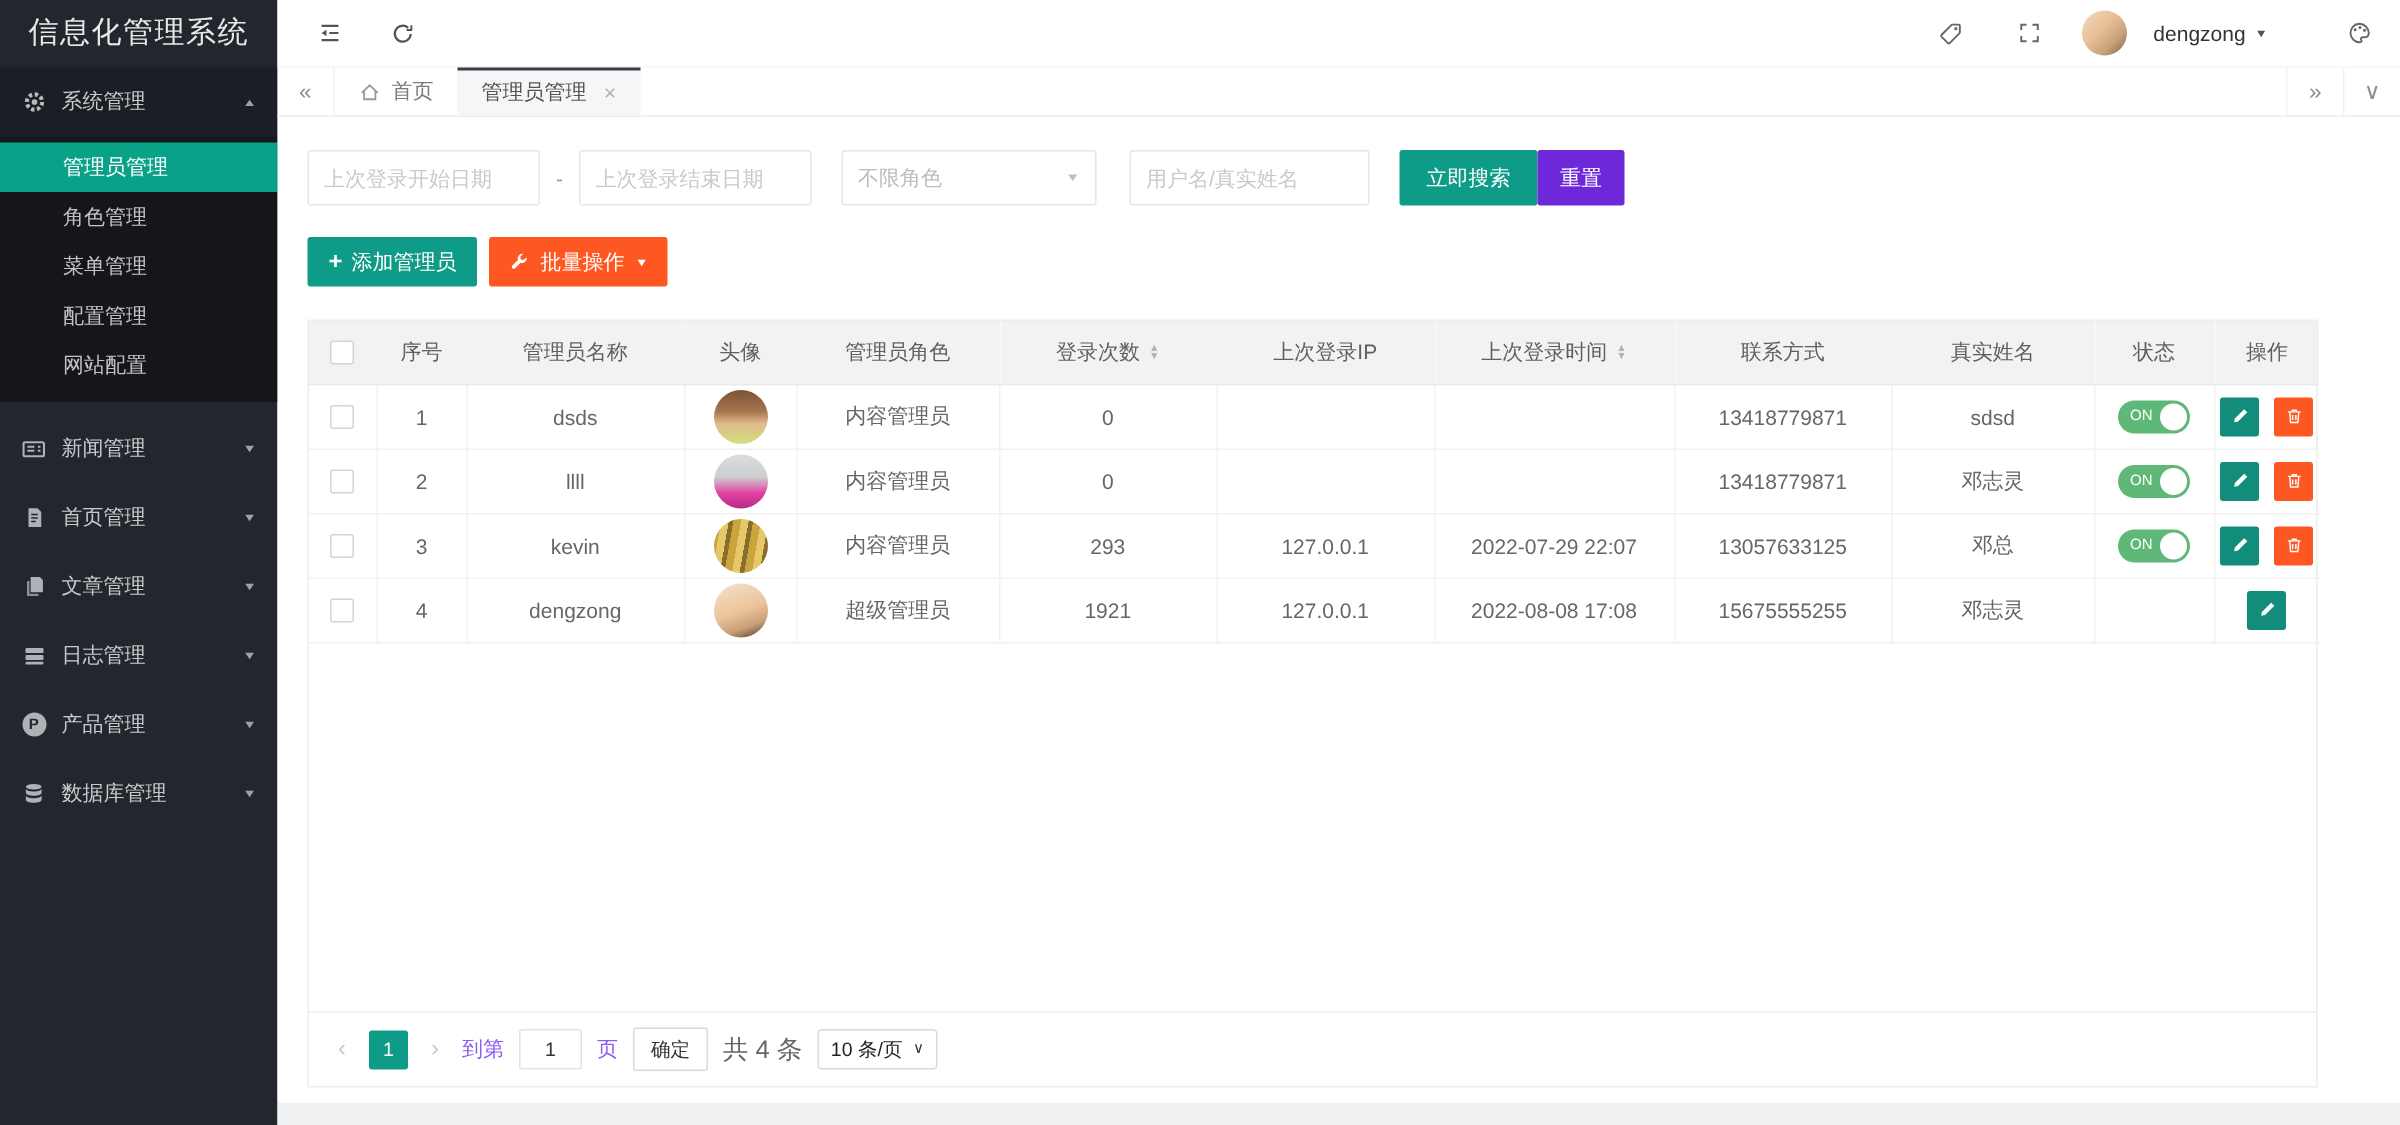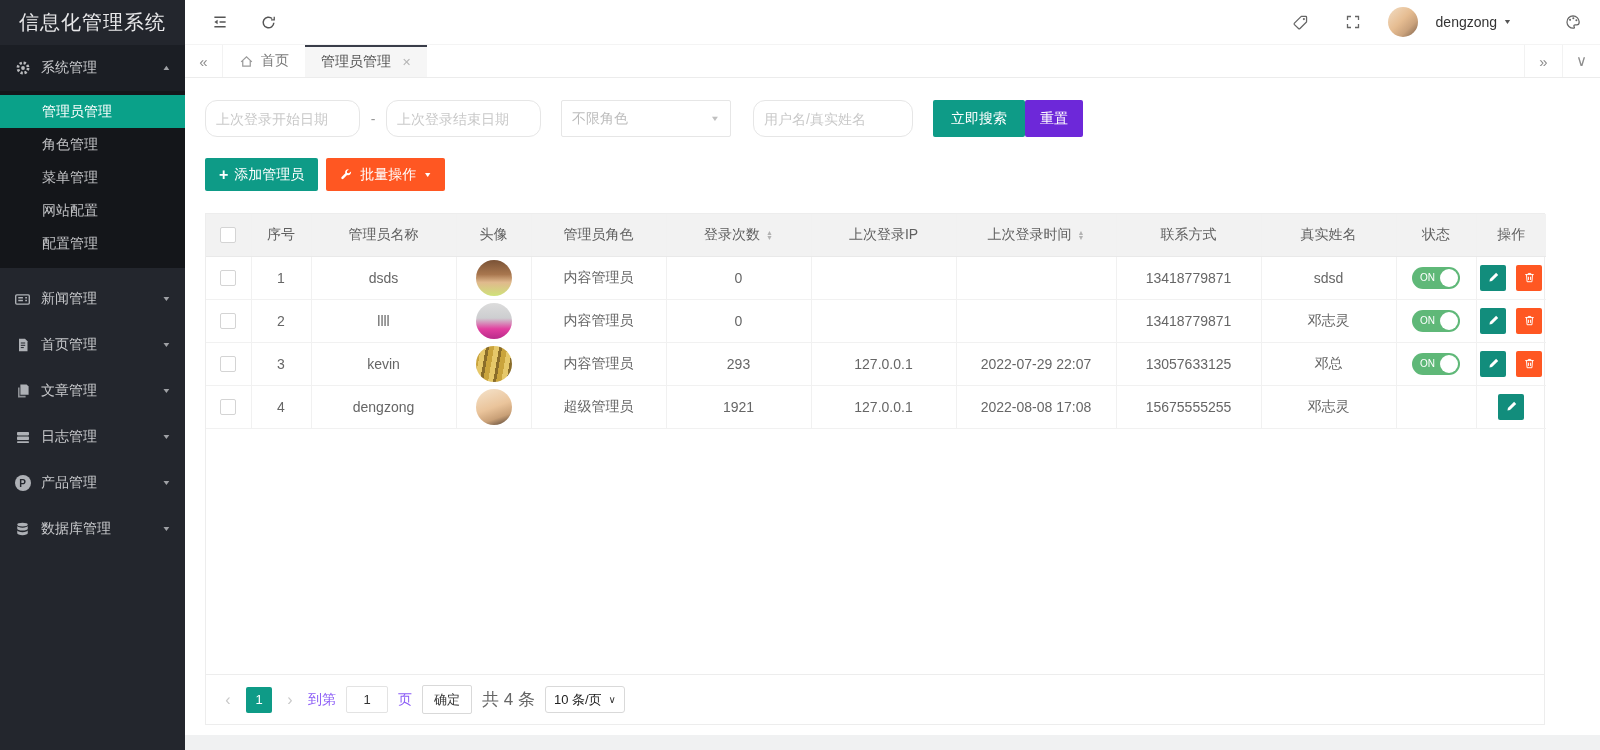"上次登录开始日期" .f-input { border-radius: 12px -> 2px }
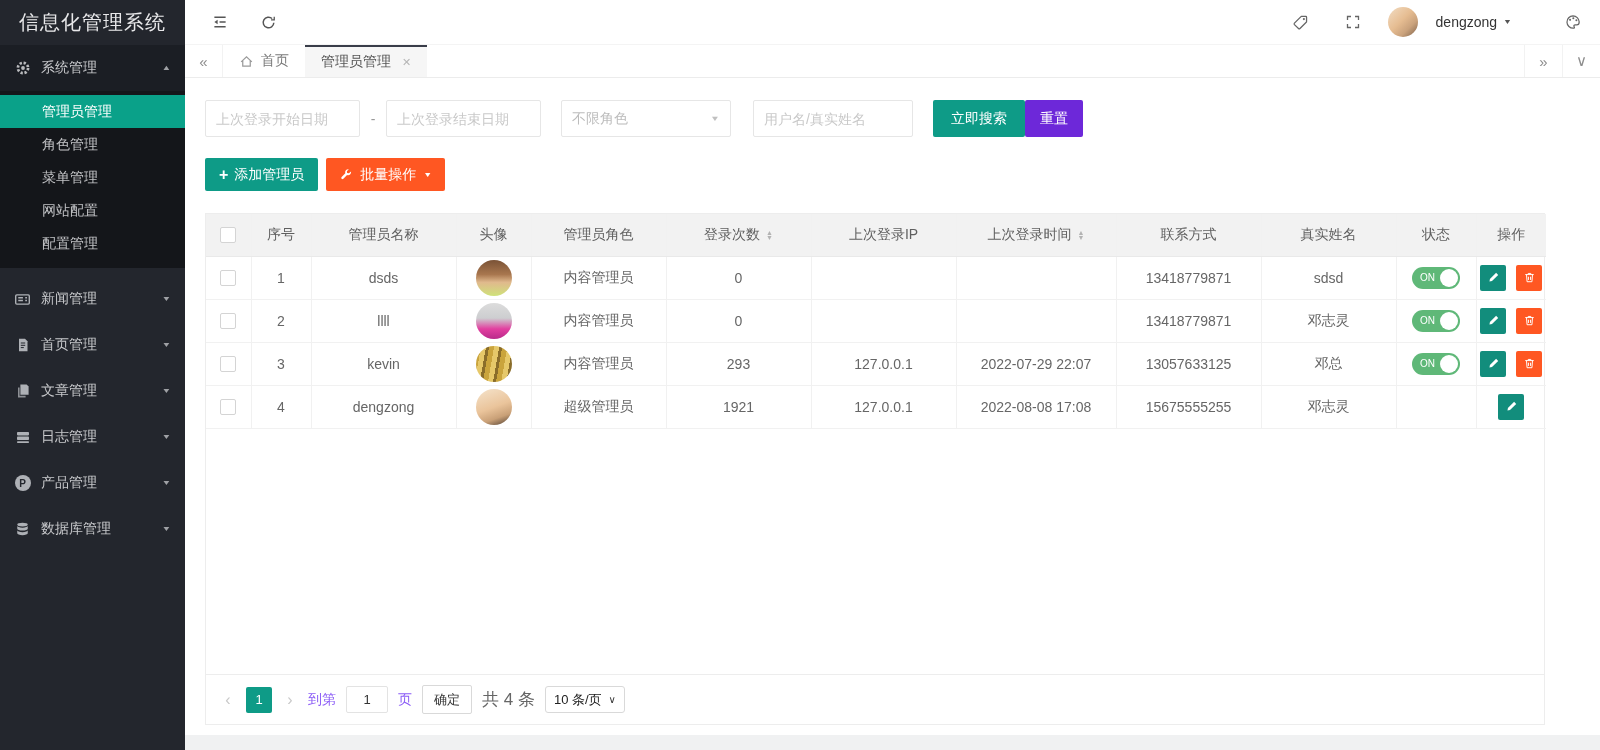"网站配置" div.submenu-item { order: before "配置管理" -> after "配置管理" }
